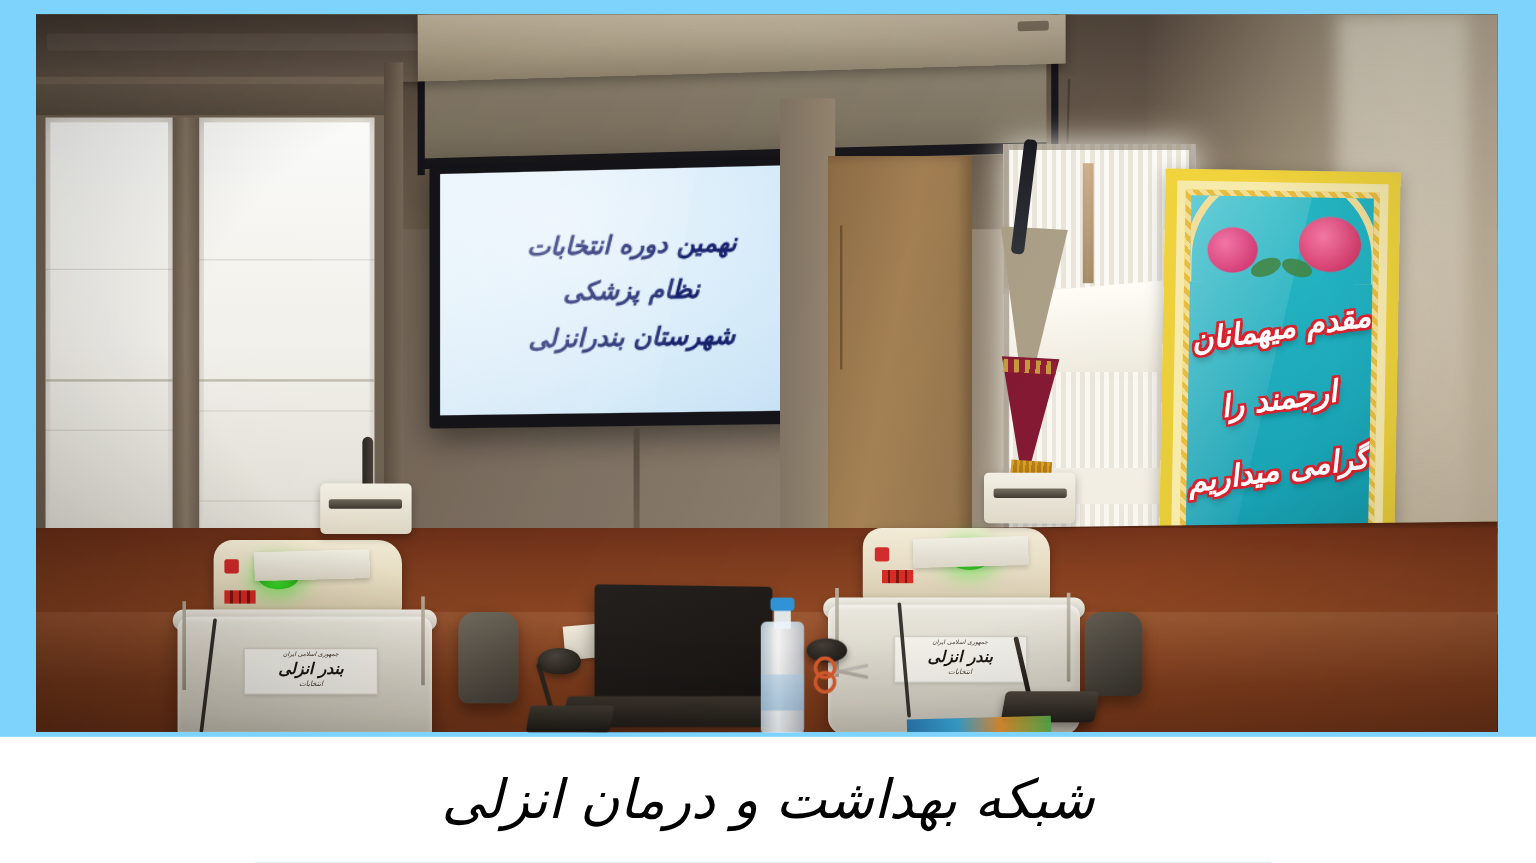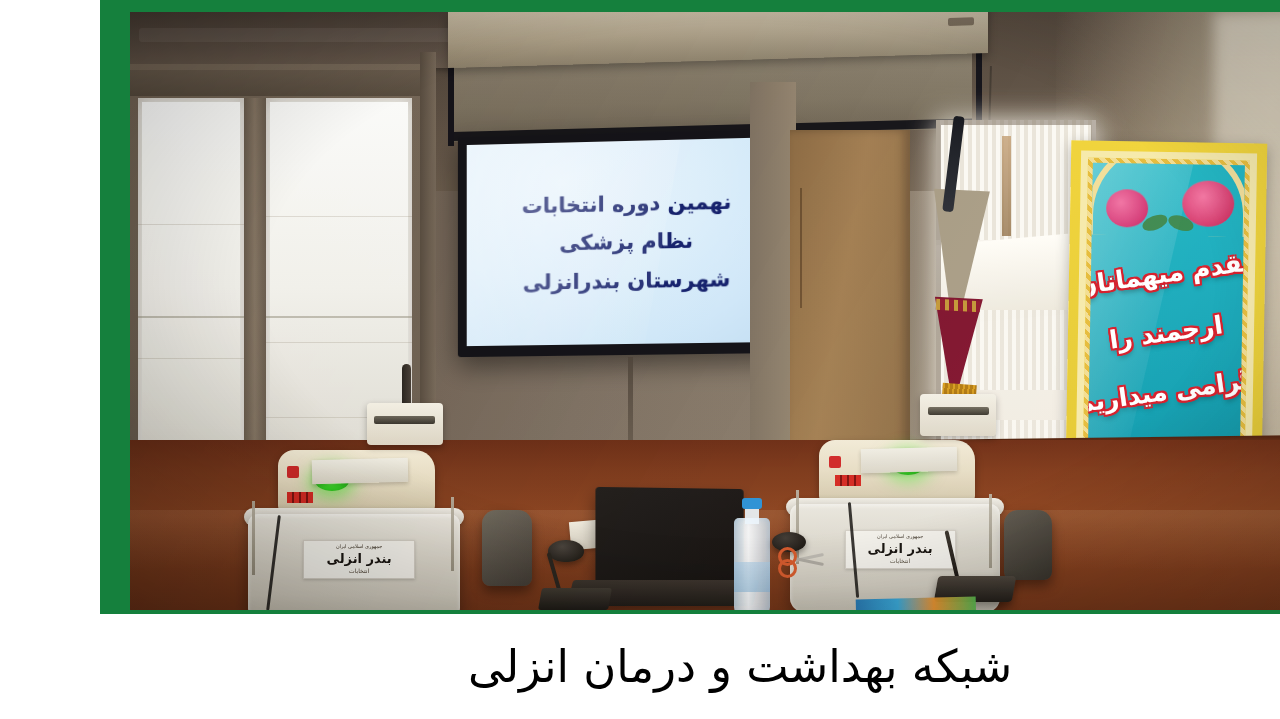"شبکه بهداشت و درمان انزلی" .page { background: #15803d -> #7dd3fc; font-style: none -> italic; width: 1180px -> 1280px }
